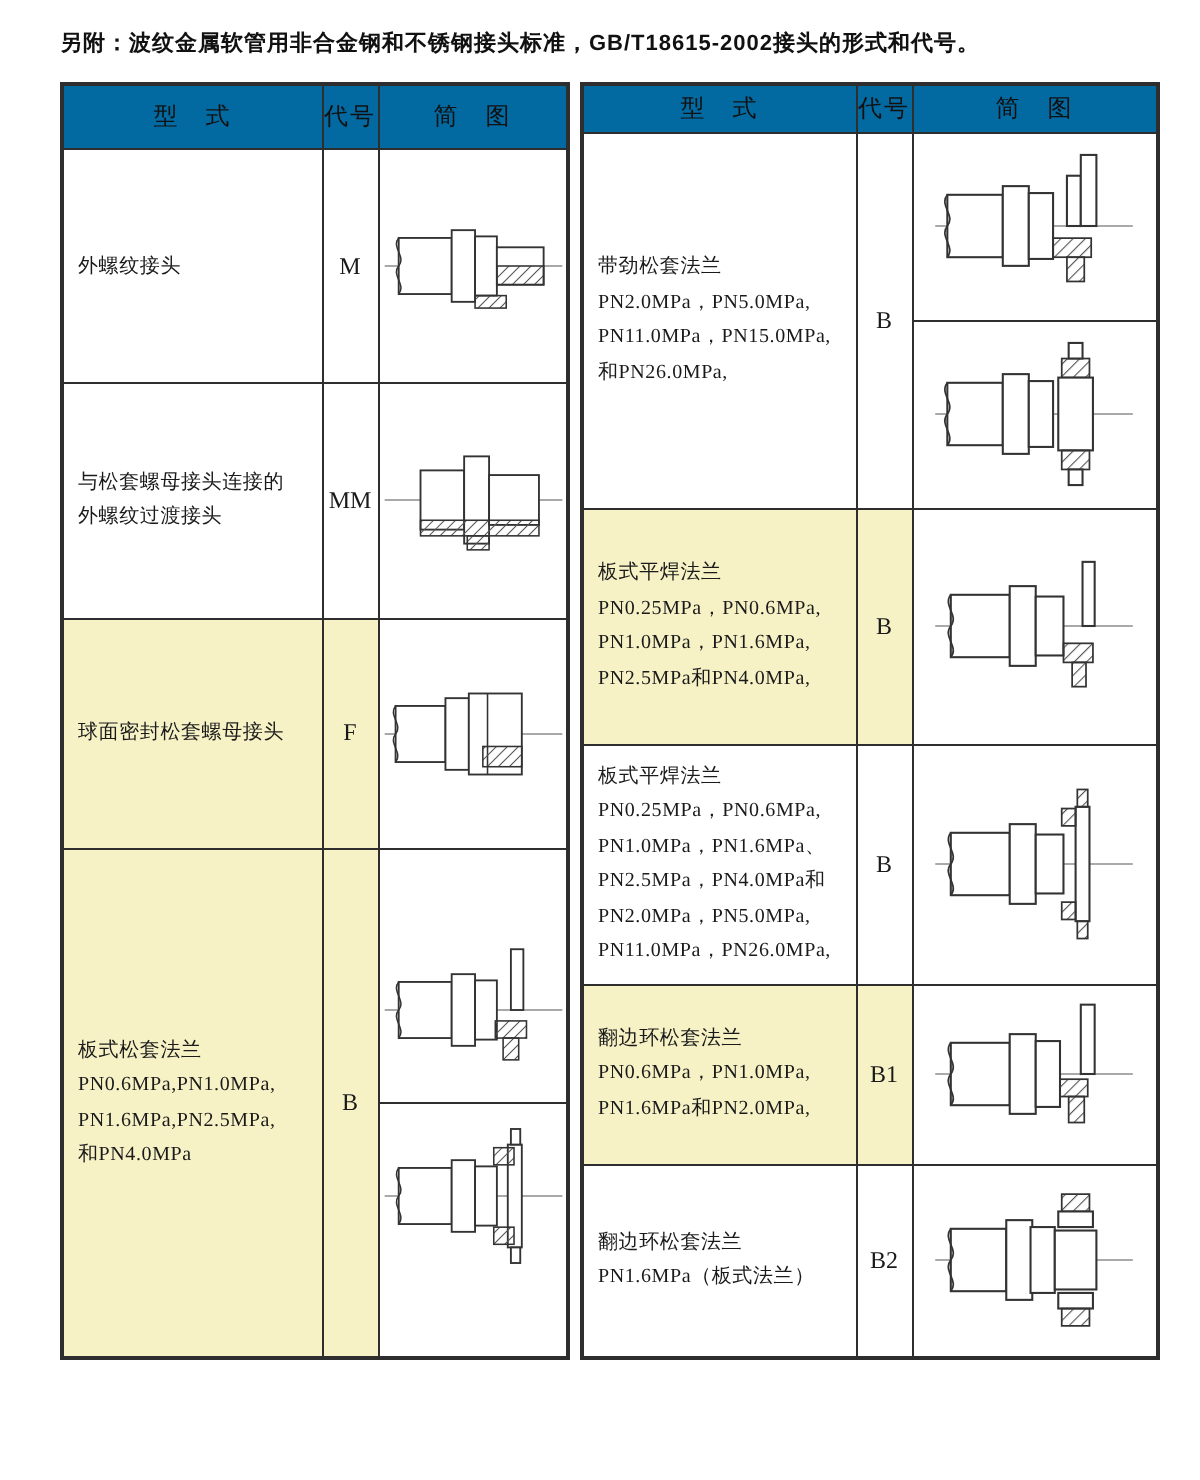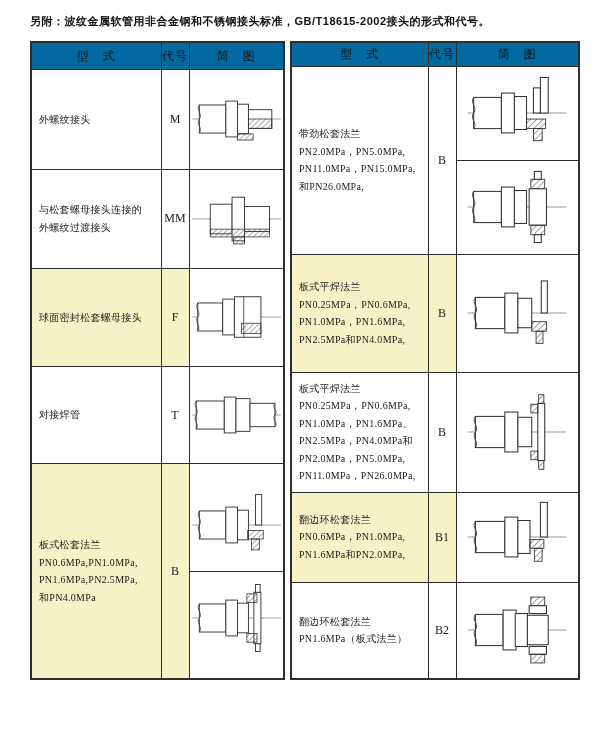"对接焊管" tr { html: <tr> <td>对接焊管</td> <td>T</td> <td> <div> <svg> <defs> <pattern> <line></line> </pattern> </defs> <line></line> <rect></rect> <path></path> <rect></rect> <rect></rect> <rect></rect> <path></path> </svg> </div> </td> </tr> -> none }
